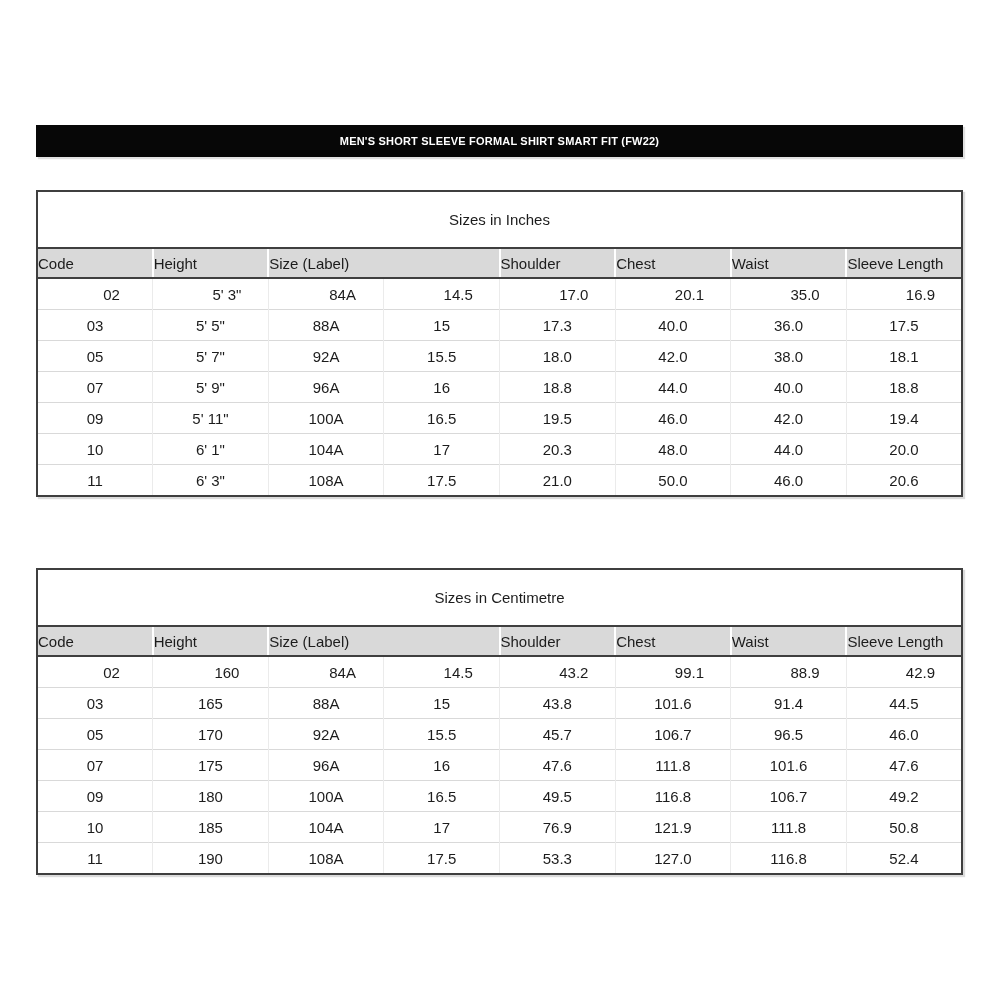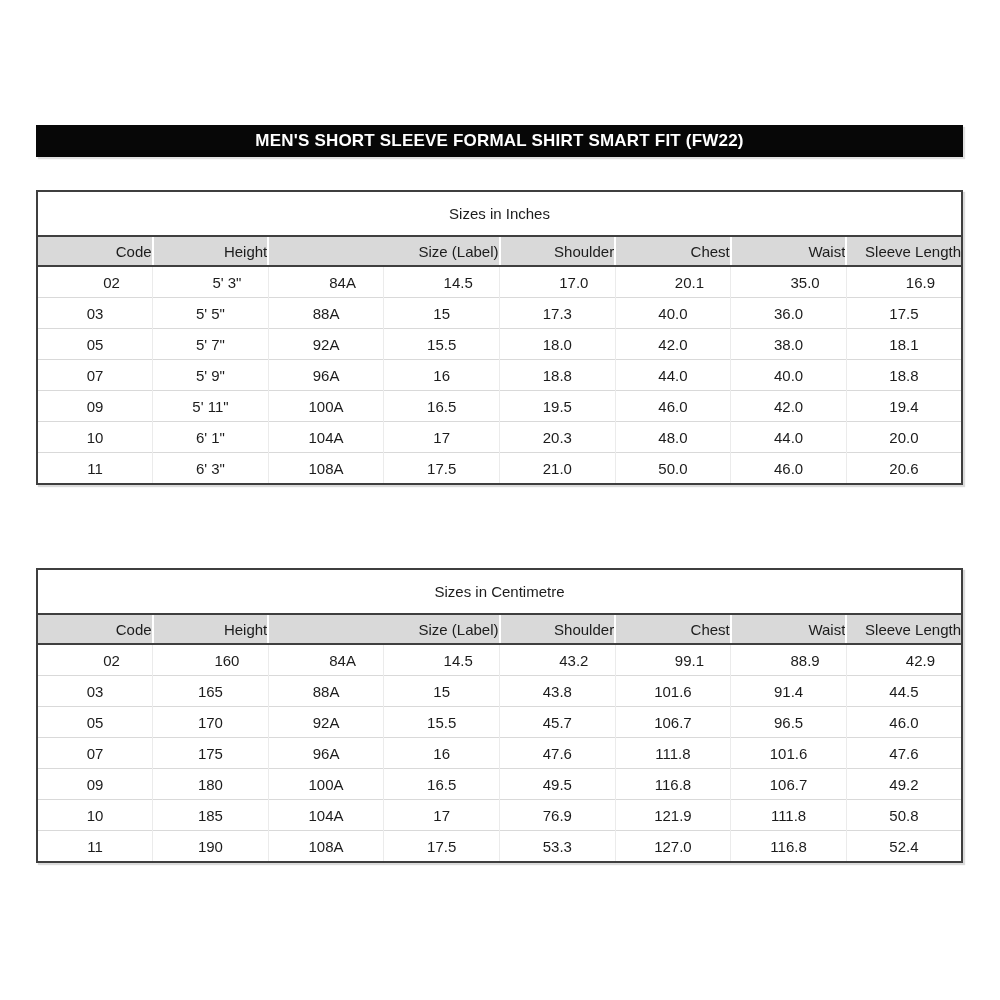"MEN'S SHORT SLEEVE FORMAL SHIRT" .title-bar { font-size: 17px -> 11px }
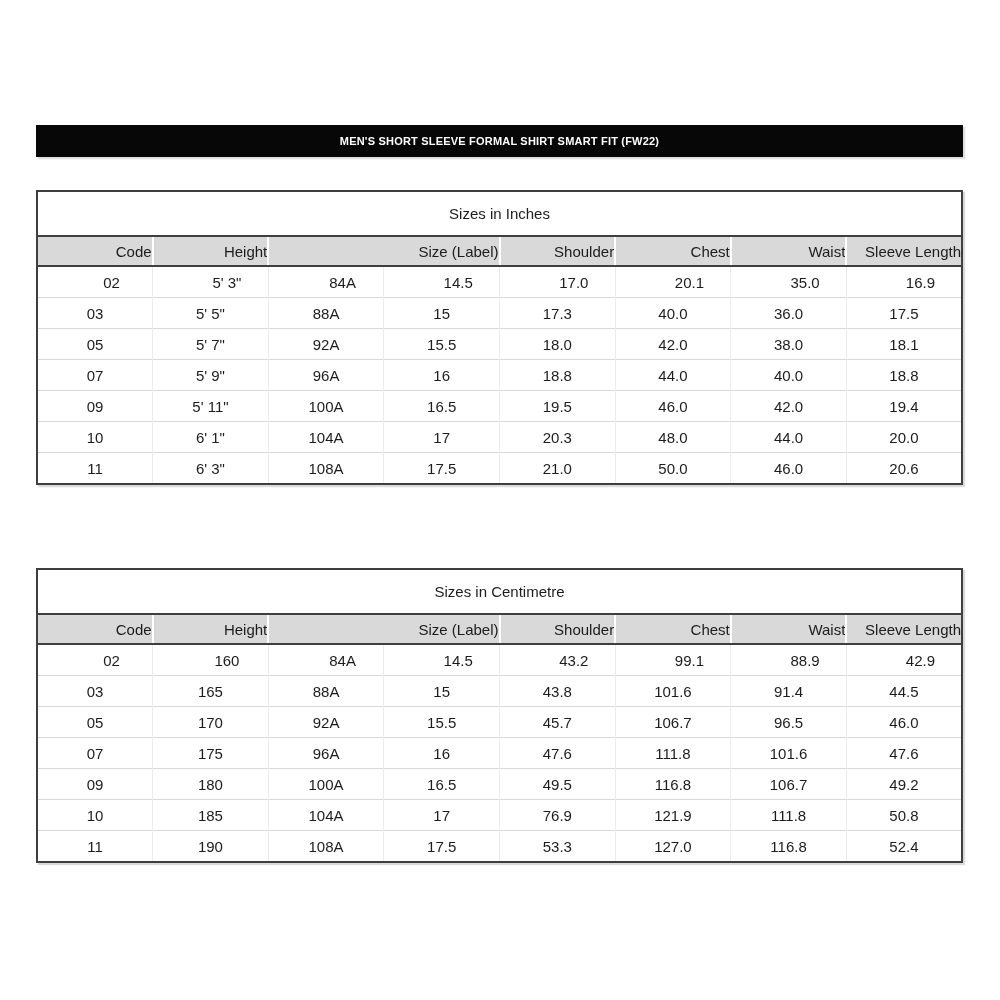"Sizes in Inches" tr.table-title-row th { padding: 8px -> 14px }
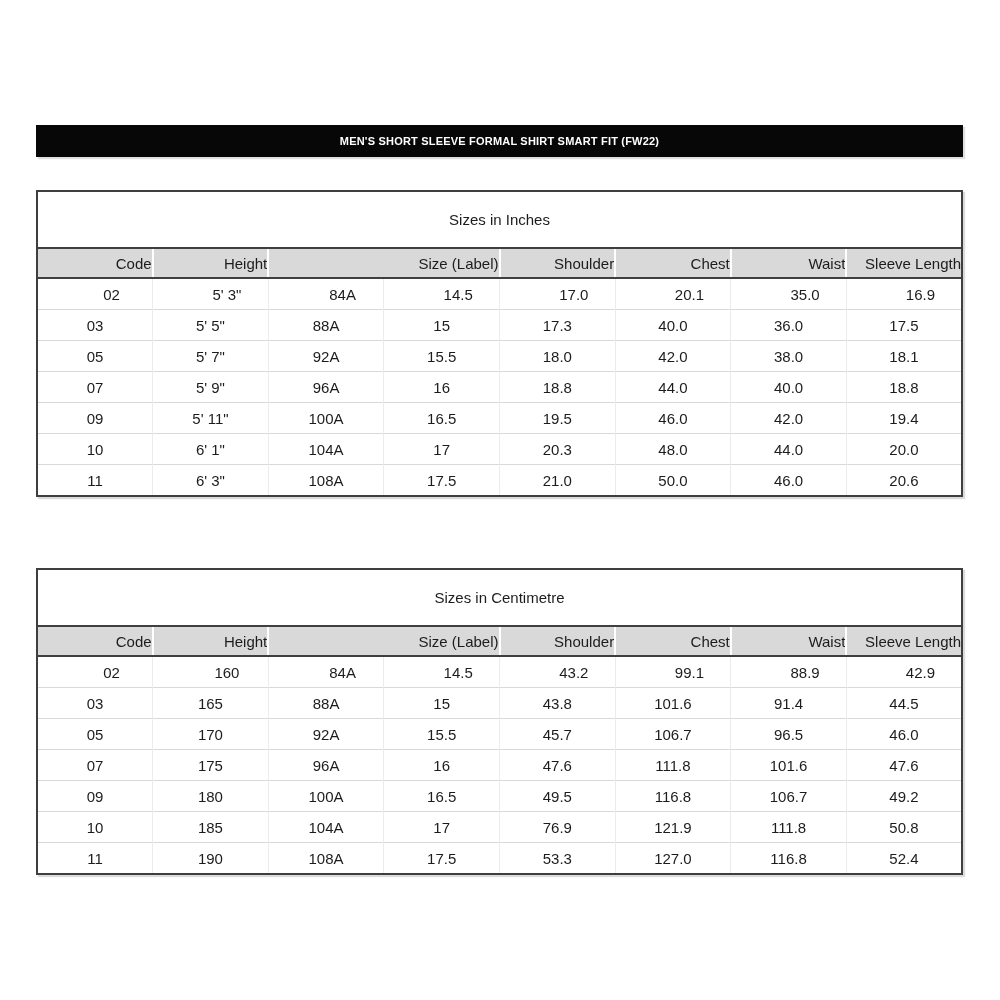"Code" tr.col-header-row th { text-align: right -> left }
